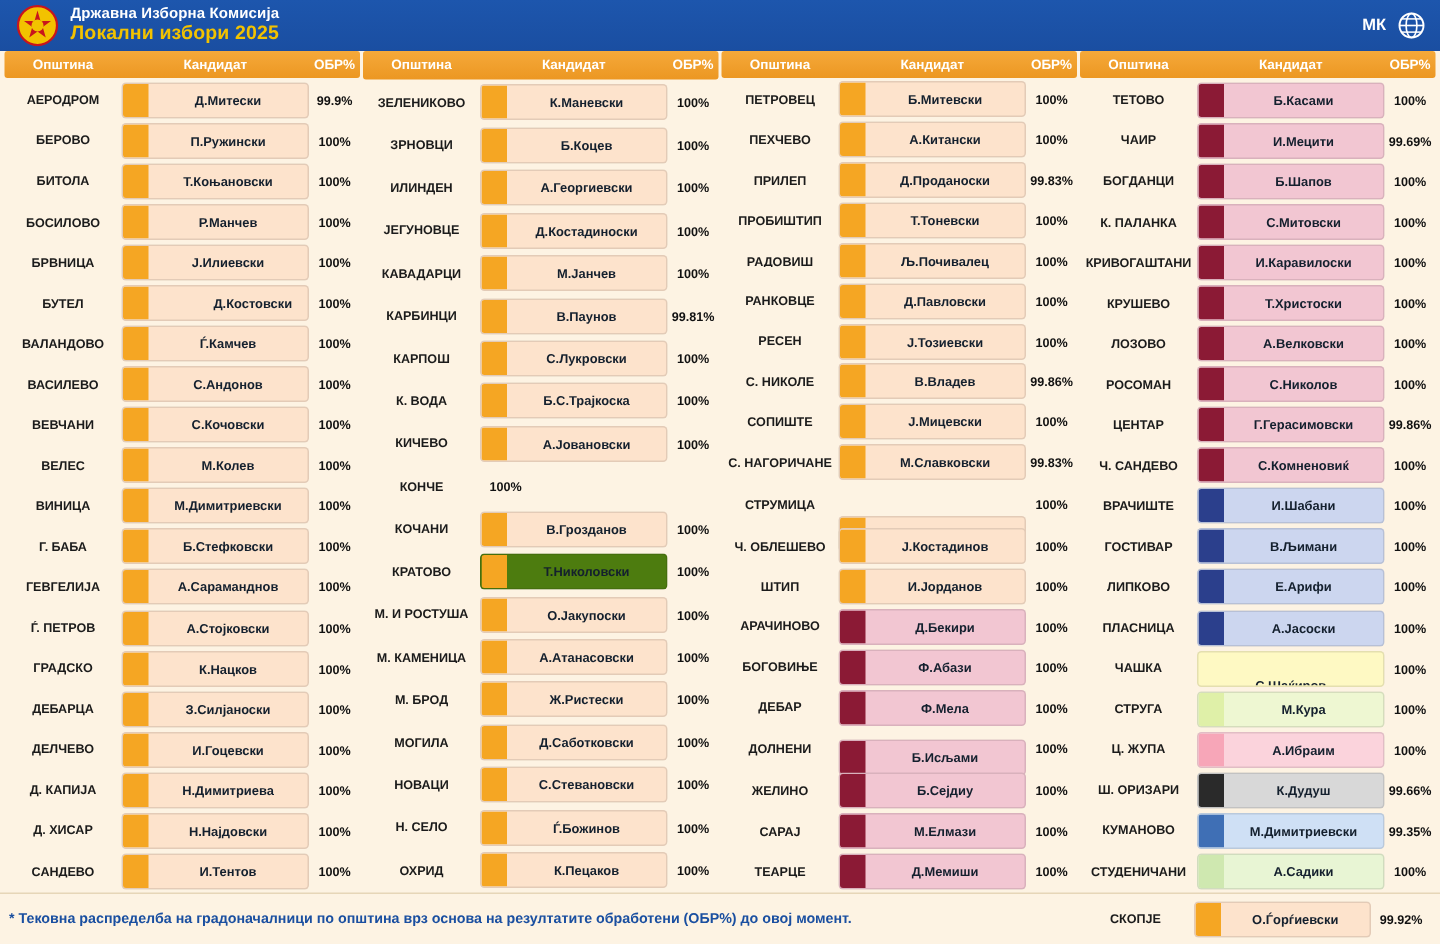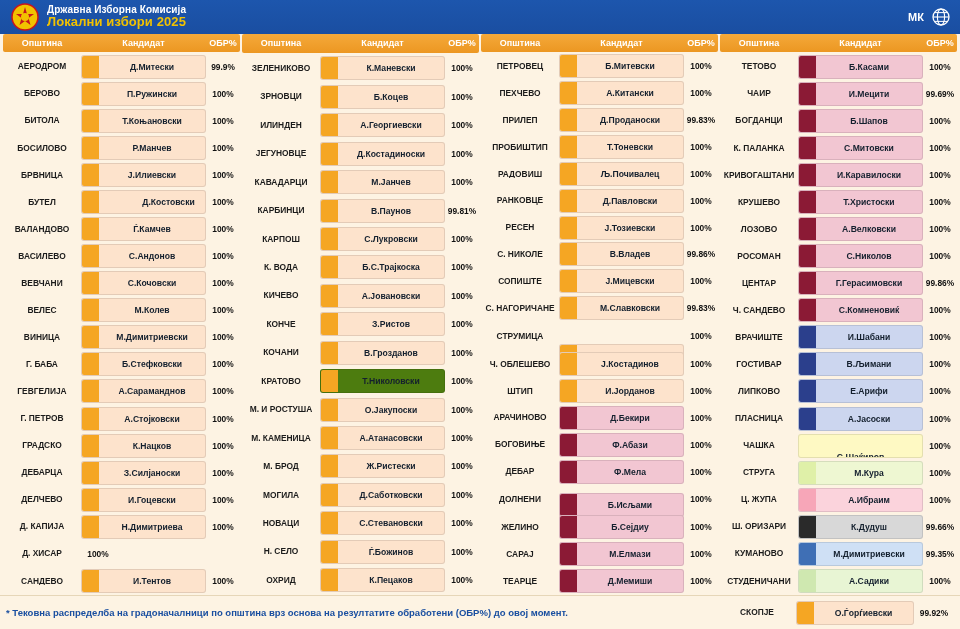"З.Ристов" div.cand-wrap { html: <div> <div></div> <div>З.Ристов</div> </div> -> none }
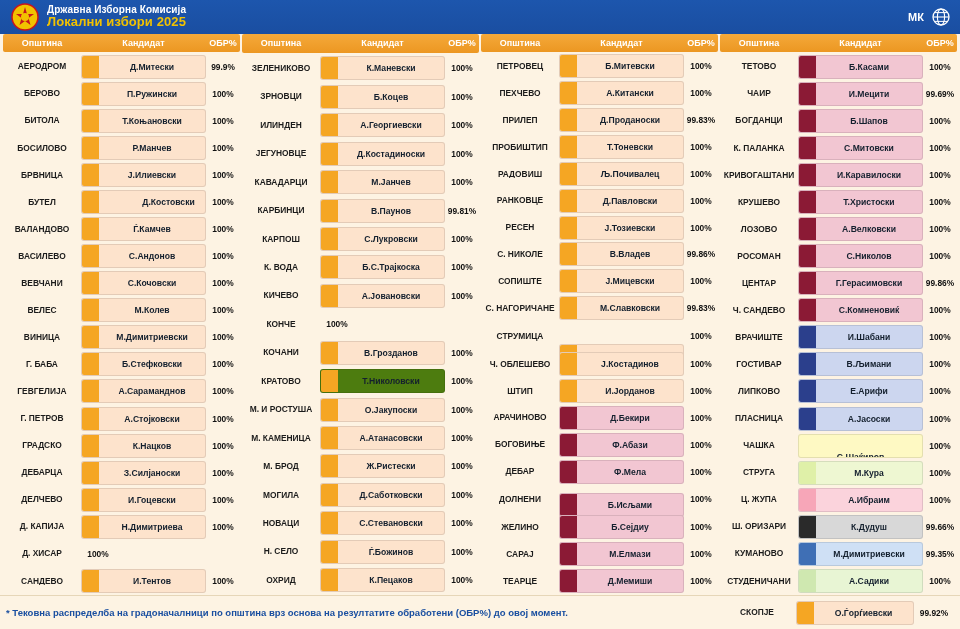"Н.Најдовски" div.cand-wrap { html: none -> <div> <div></div> <div>Н.Најдовски</div> </div> }
